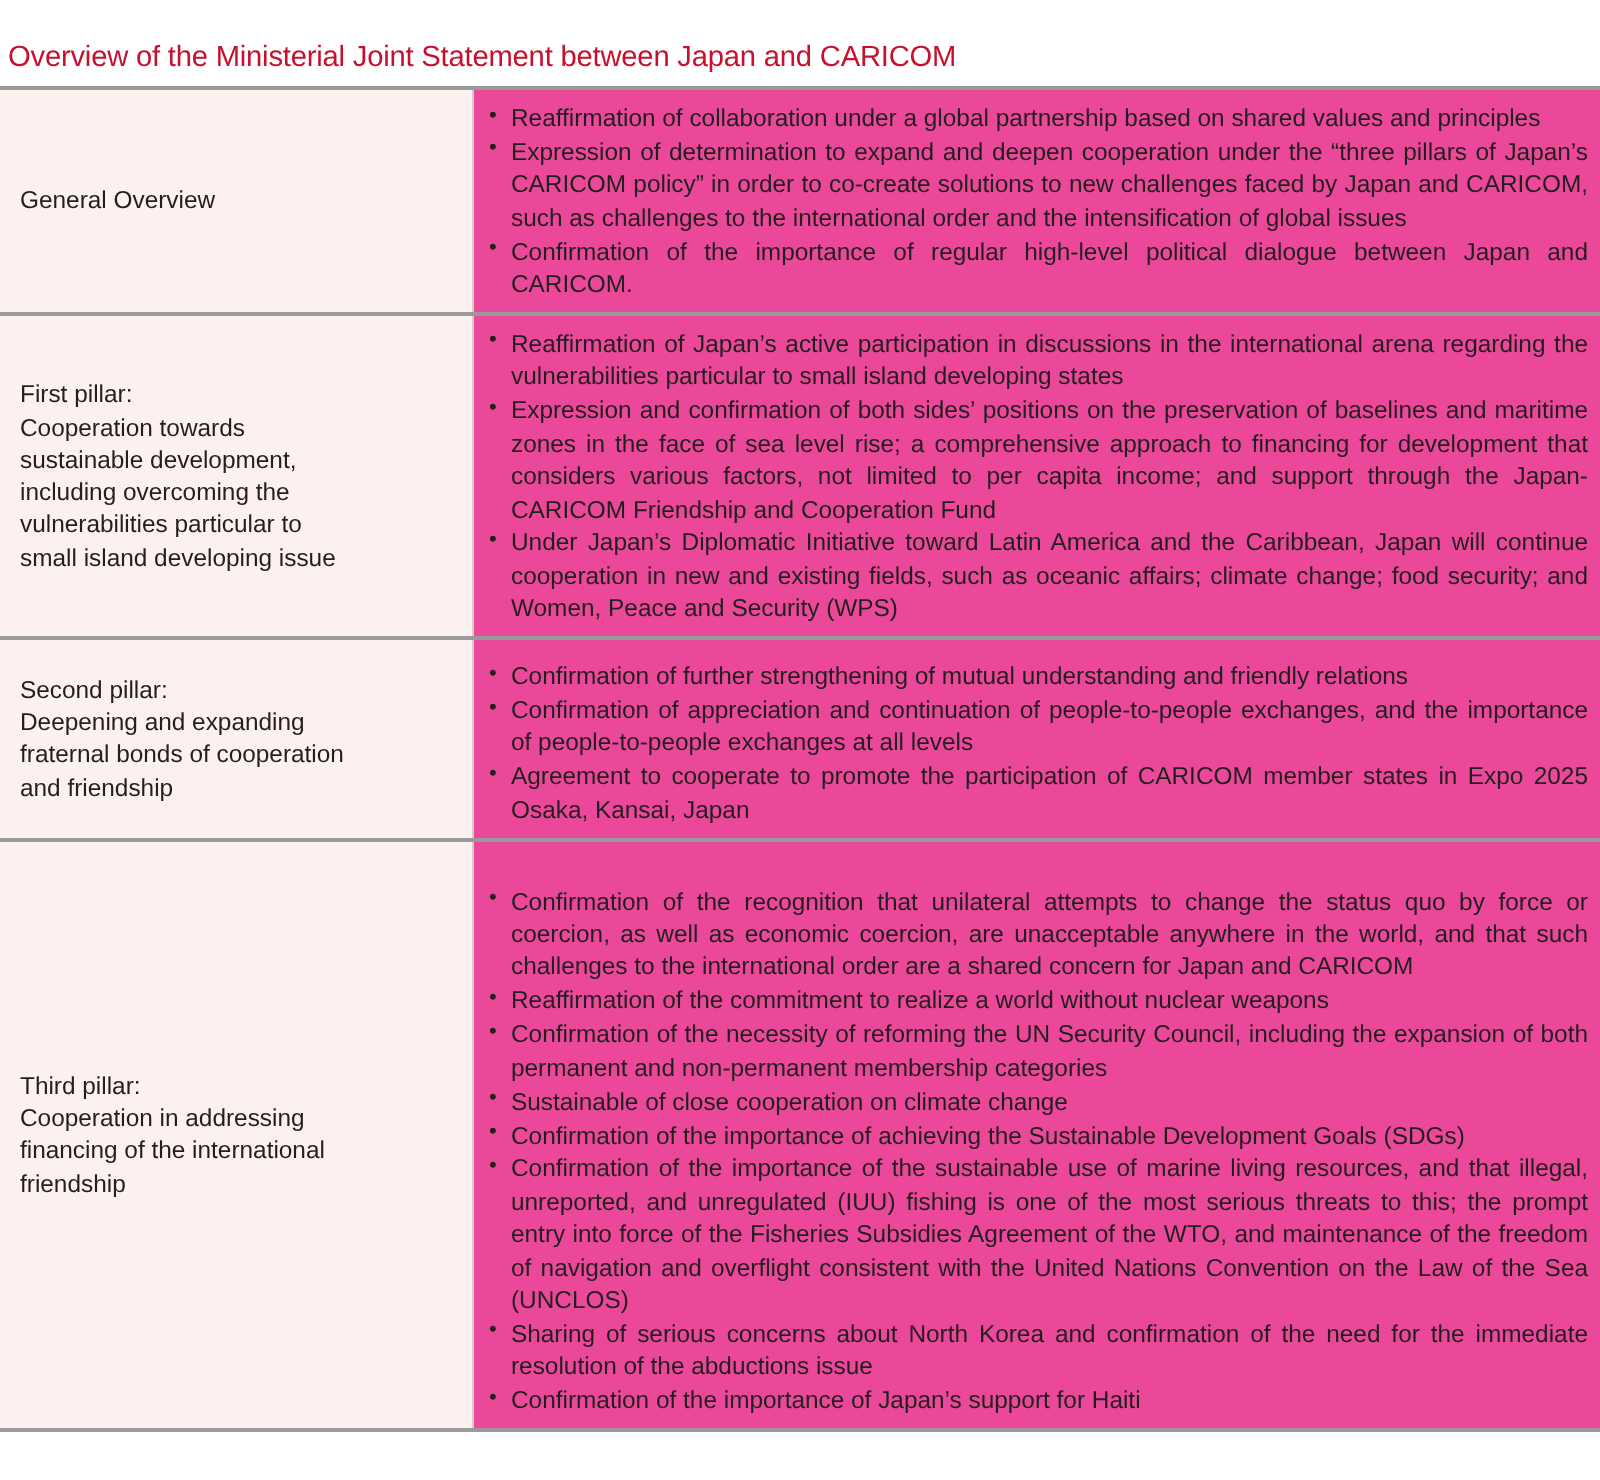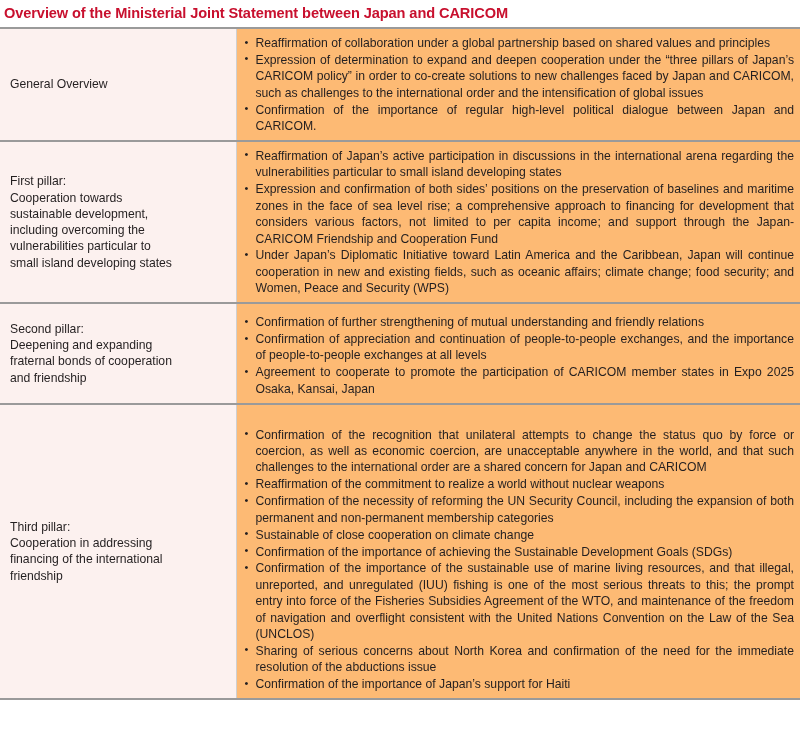"Overview of the Ministerial Joint" .doc-title { font-weight: bold -> normal; margin-top: none -> 16px }
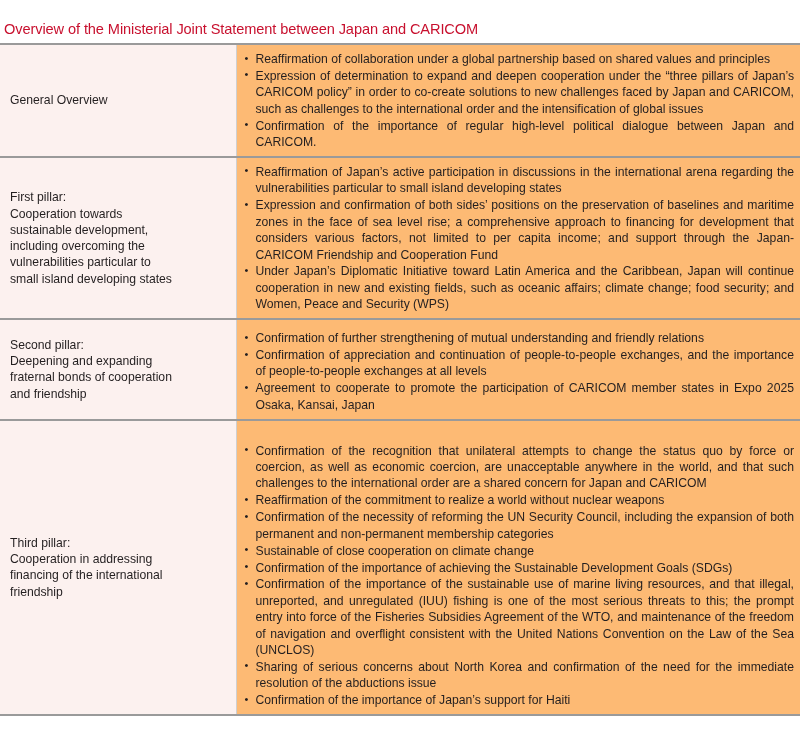"Reaffirmation of collaboration under a" .body-cell { background: #fdba74 -> #ec4899 }
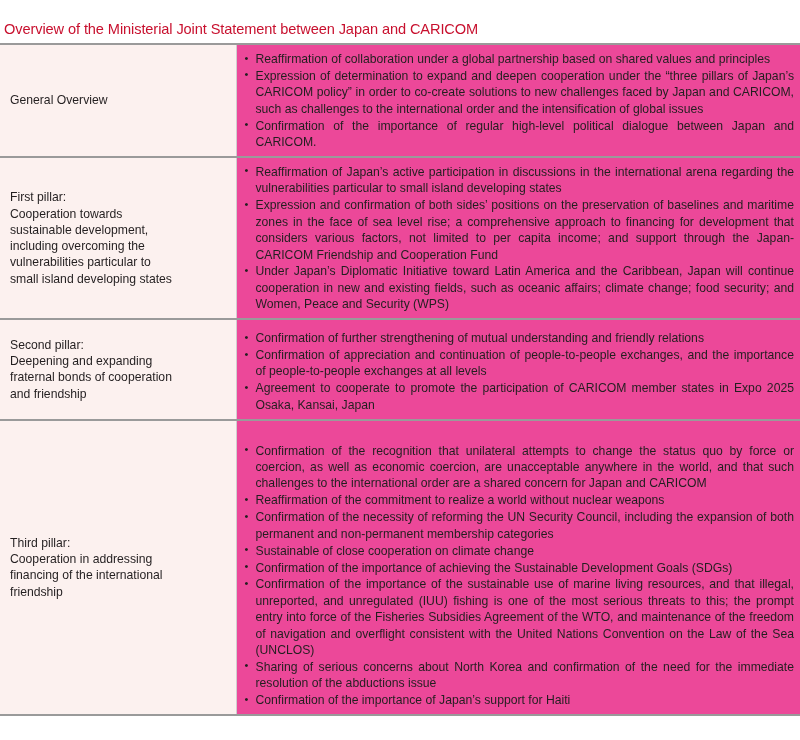"small island developing states" span.cat-line { text: states -> issue }
